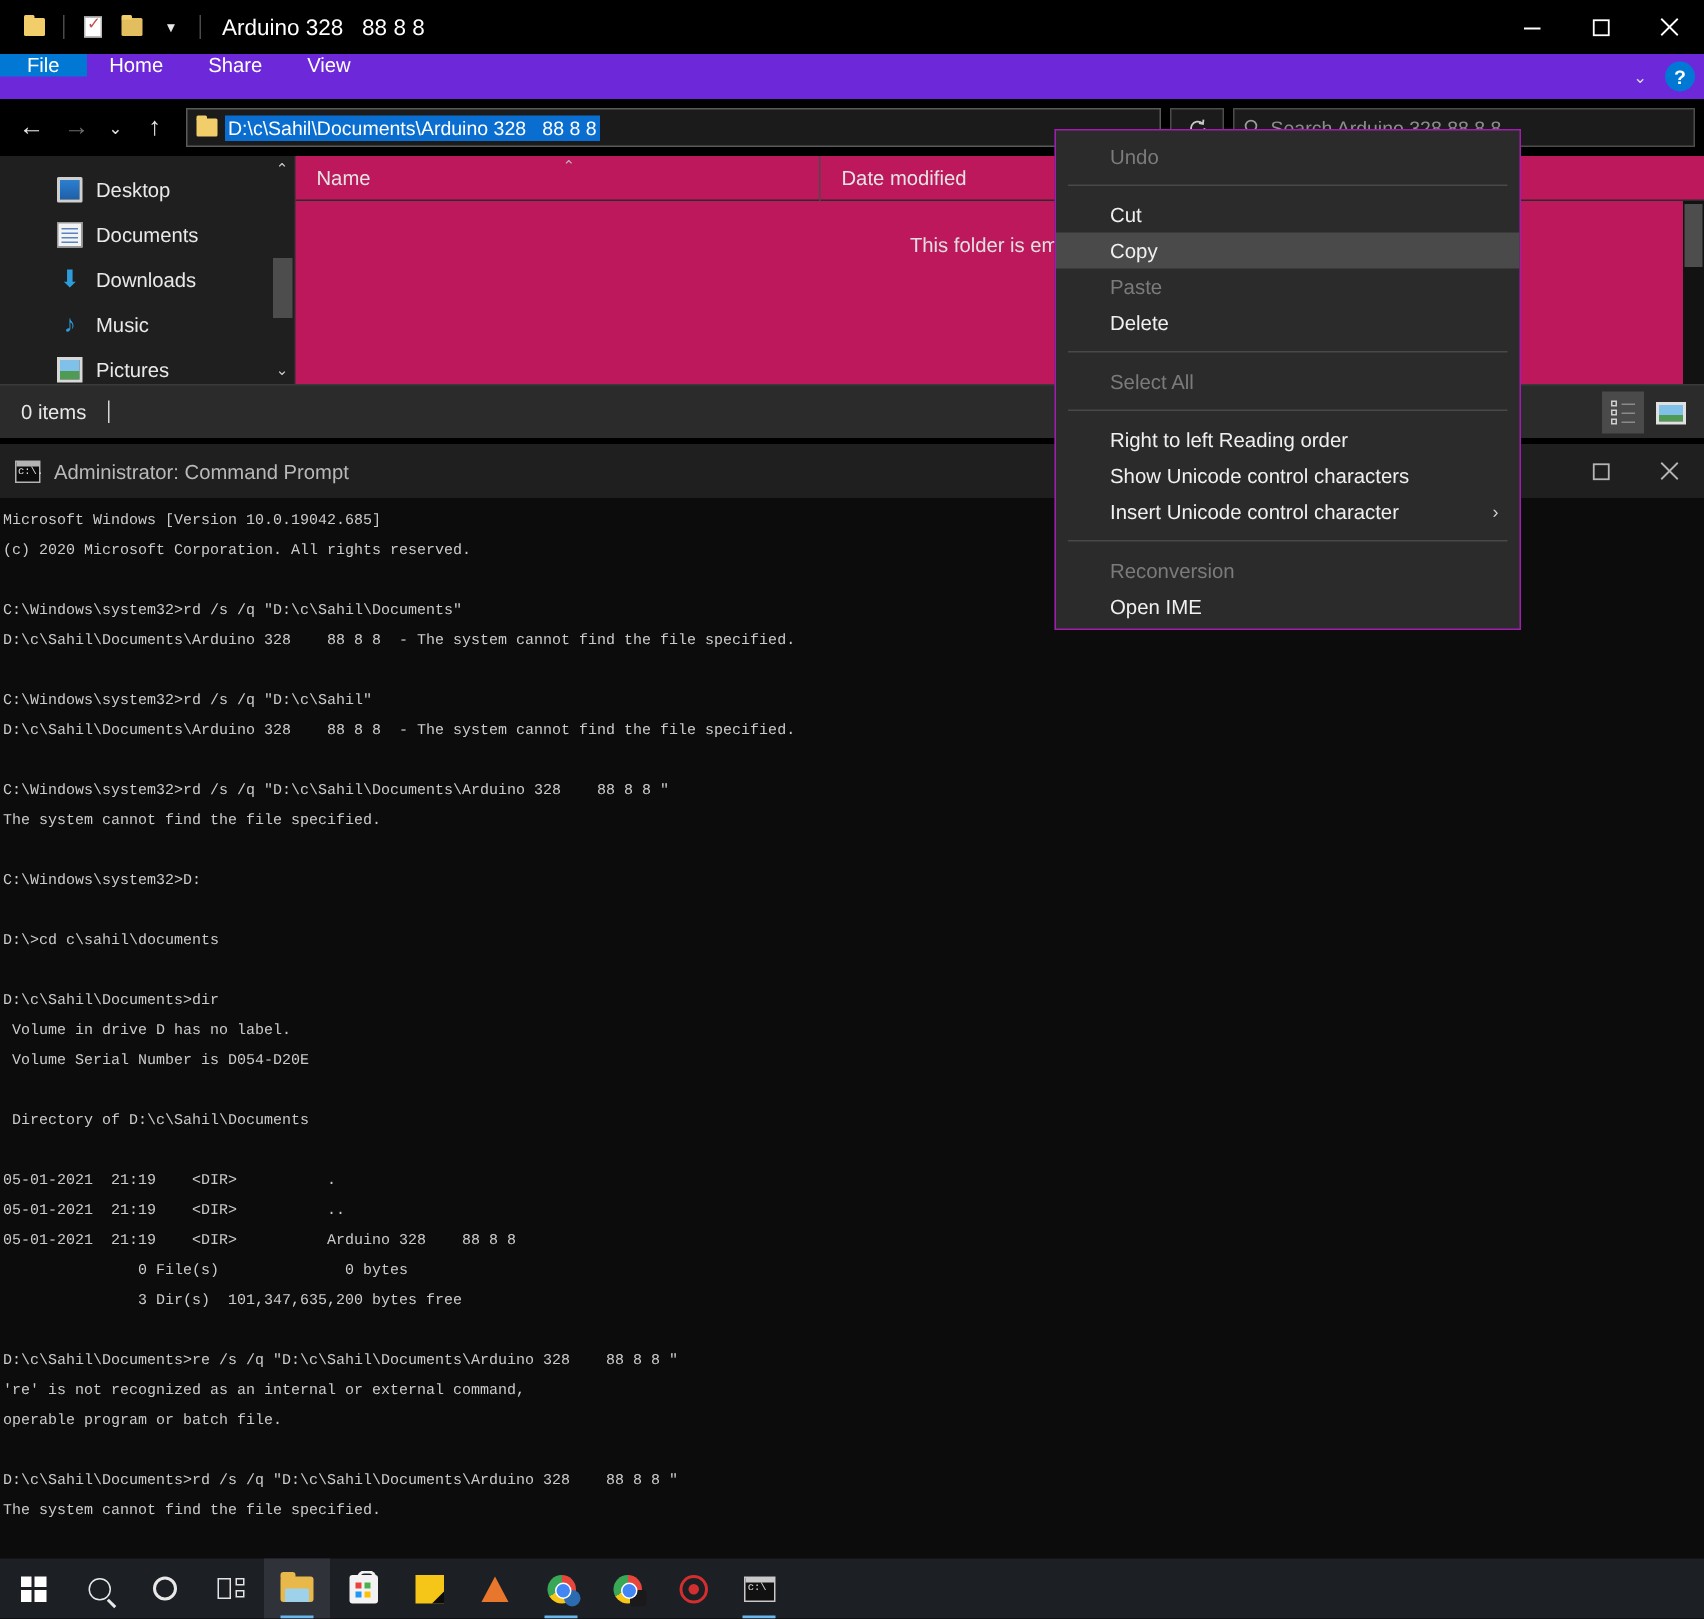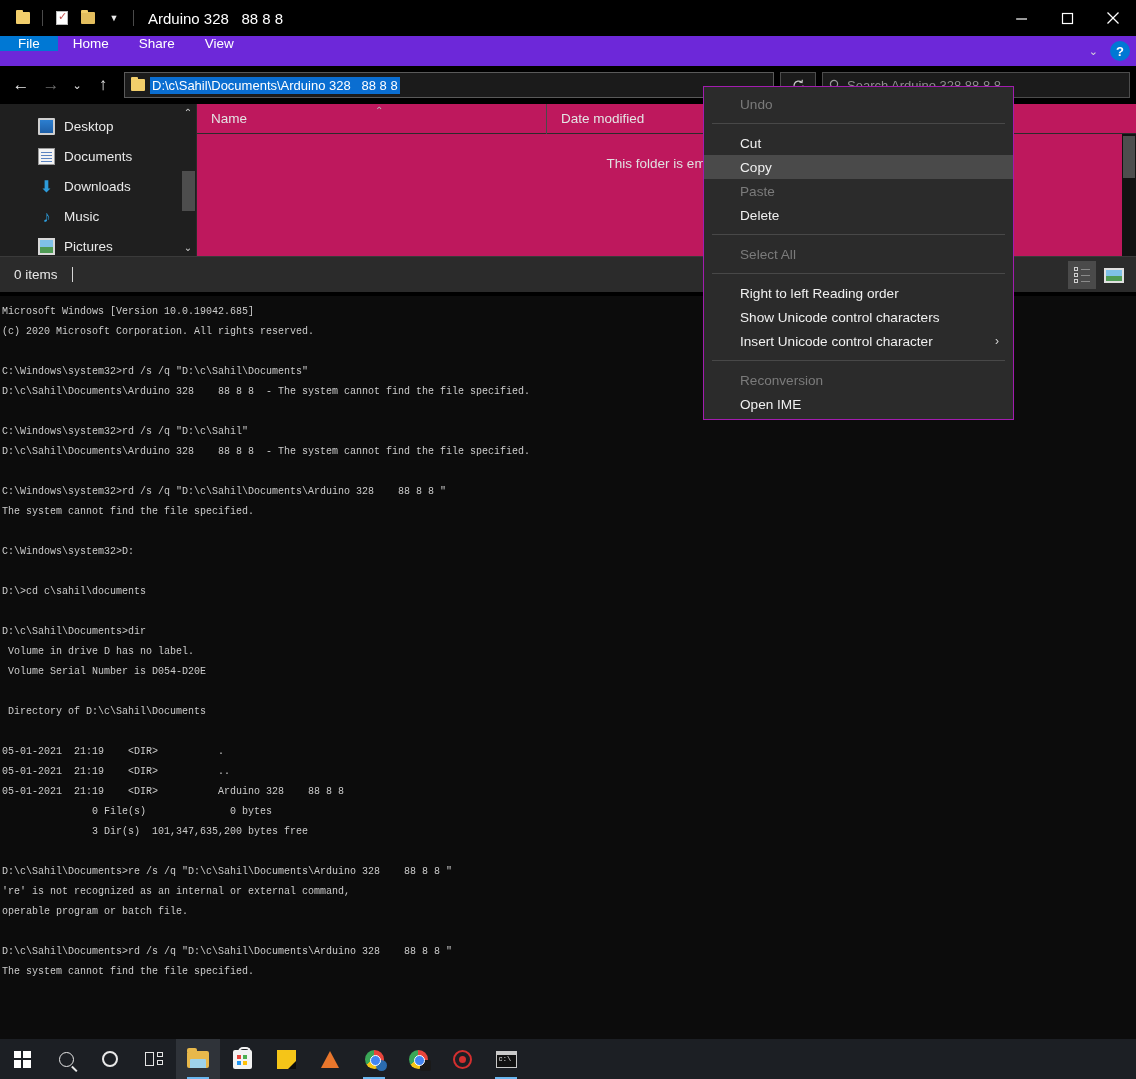"Administrator: Command Prompt" div.cmd-title { html: none -> <div> <span></span> <span>Administrator: Command Prompt</span> <div> <div> <svg> <rect></rect> </svg> </div> <div> <svg> <line></line> <line></line> </svg> </div> </div> </div> }
